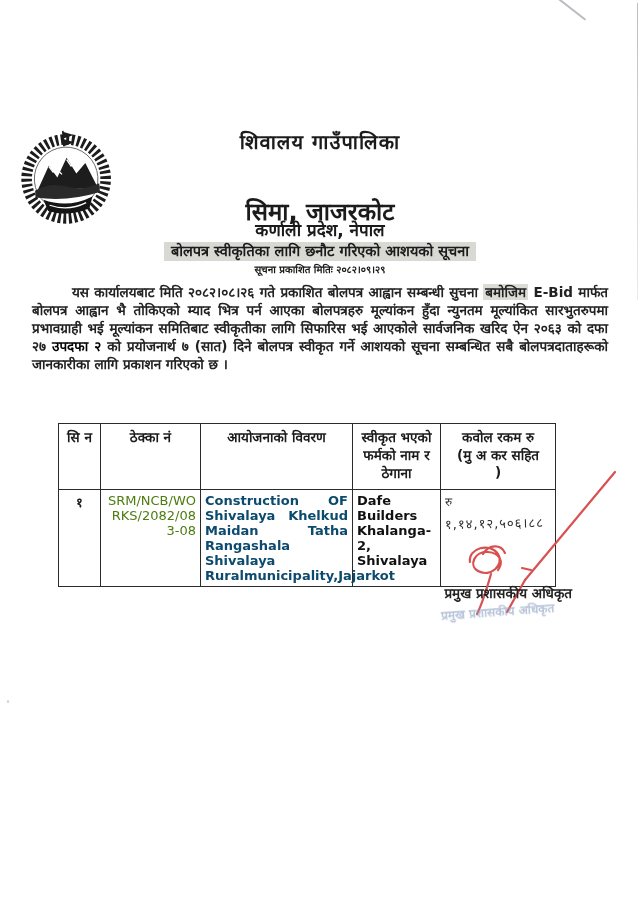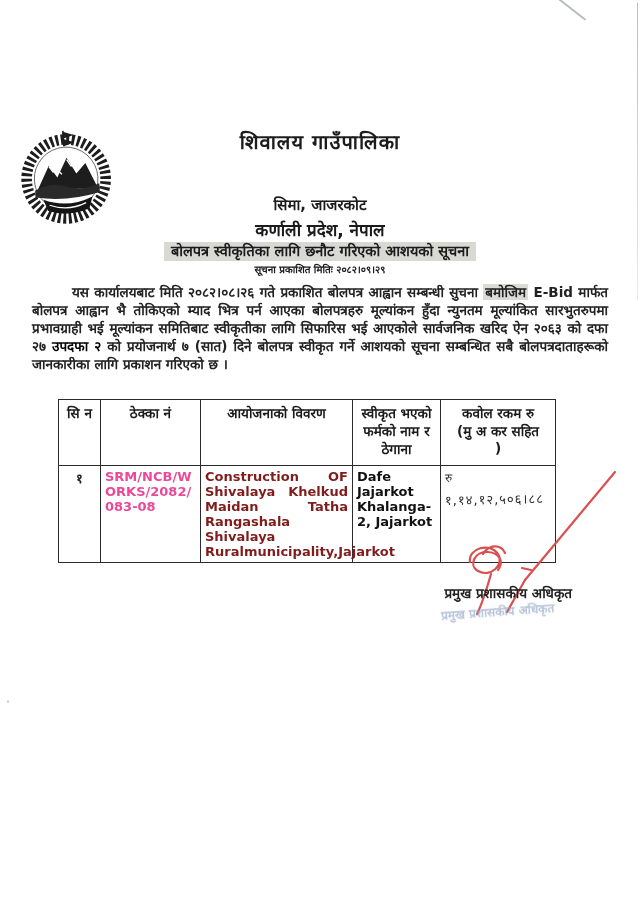"सिमा, जाजरकोट" .addr1 { font-size: 15px -> 24px }
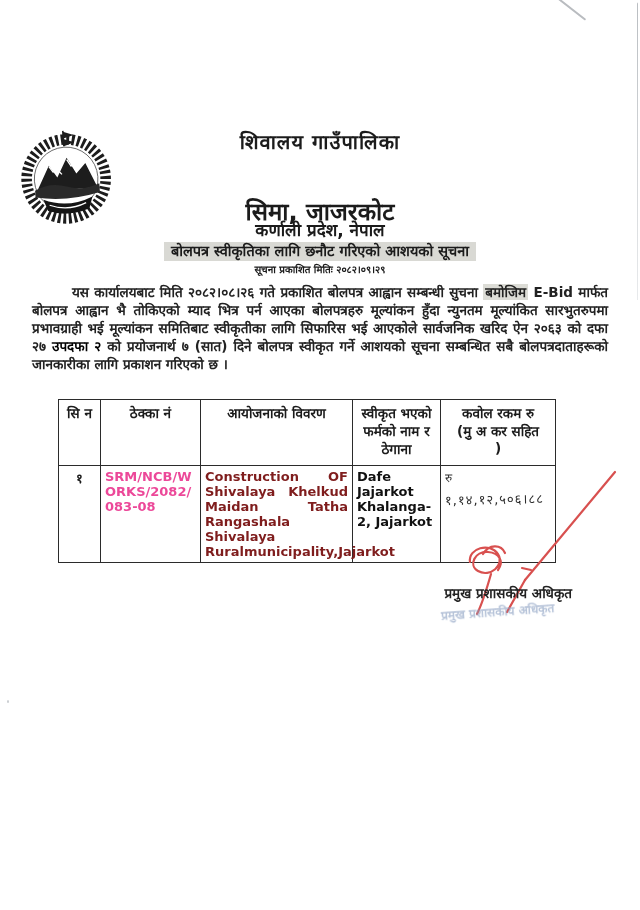"सि न" table.notice { top: 399px -> 423px }
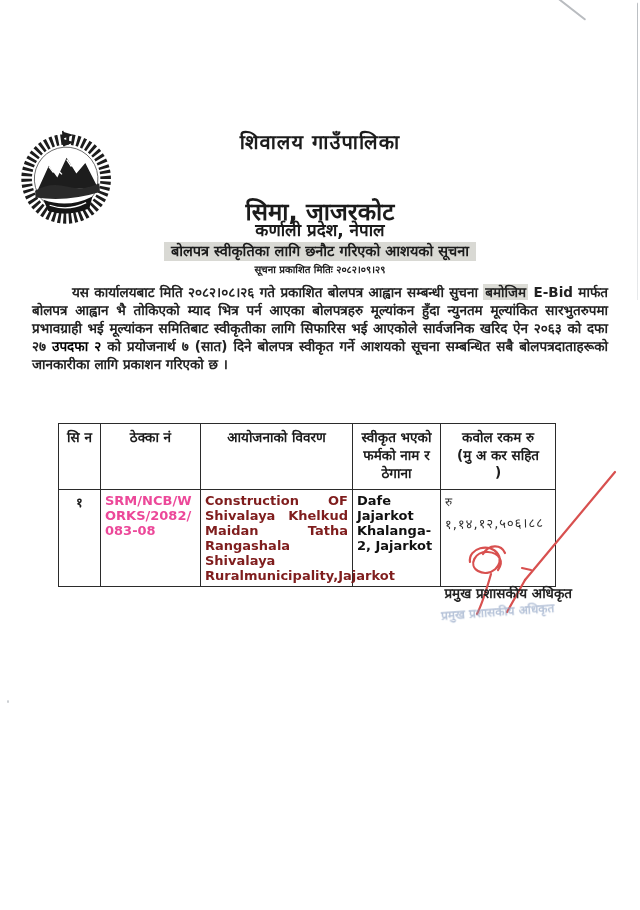"SRM/NCB/WORKS/2082/083-08" td.c-contract { color: #ec4899 -> #4d7c0f; font-weight: bold -> normal; text-align: none -> right }
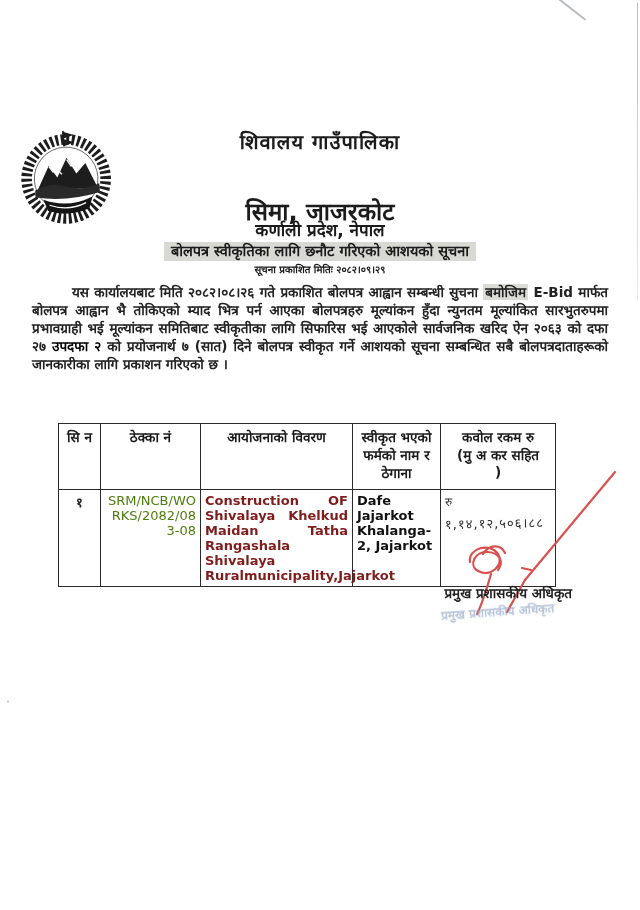"Construction OF Shivalaya Khelkud Maidan" td.c-project { color: #7f1d1d -> #0c4a6e }
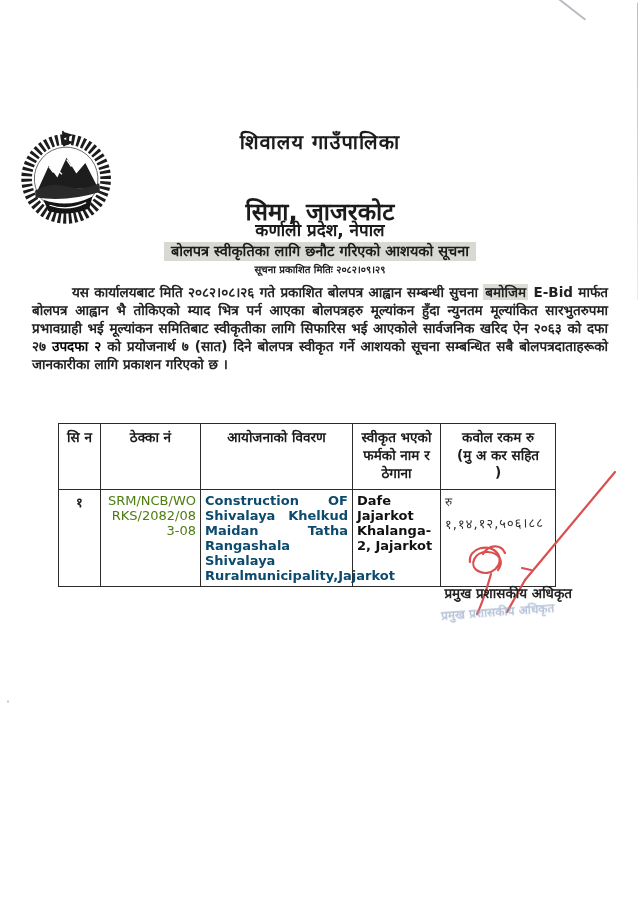"Dafe Jajarkot Khalanga-2, Jajarkot" td.c-firm { text: Jajarkot Khalanga-2, Jajarkot -> Builders Khalanga-2, Shivalaya }
